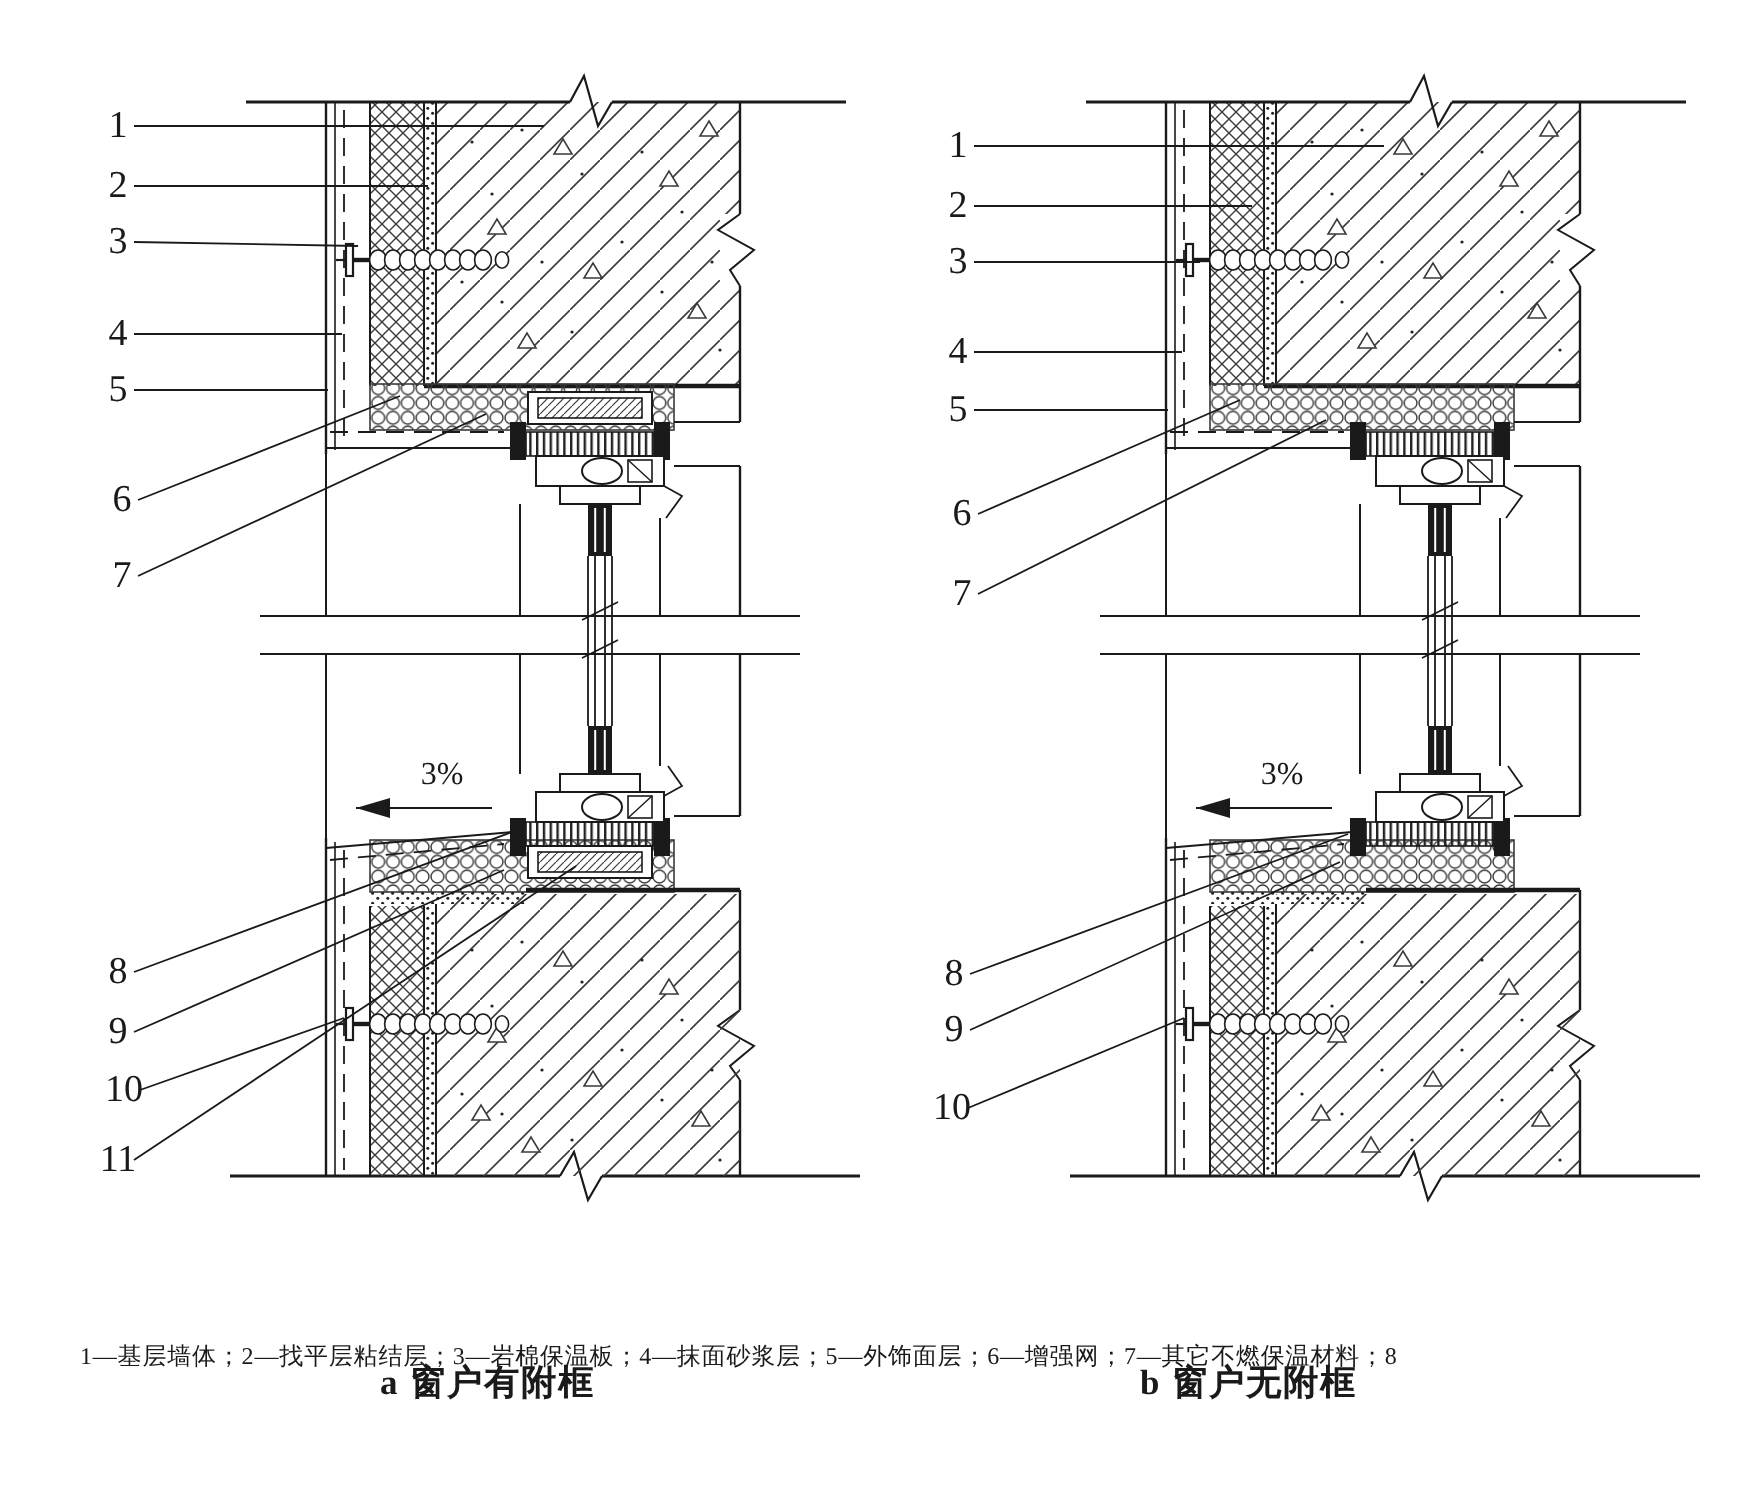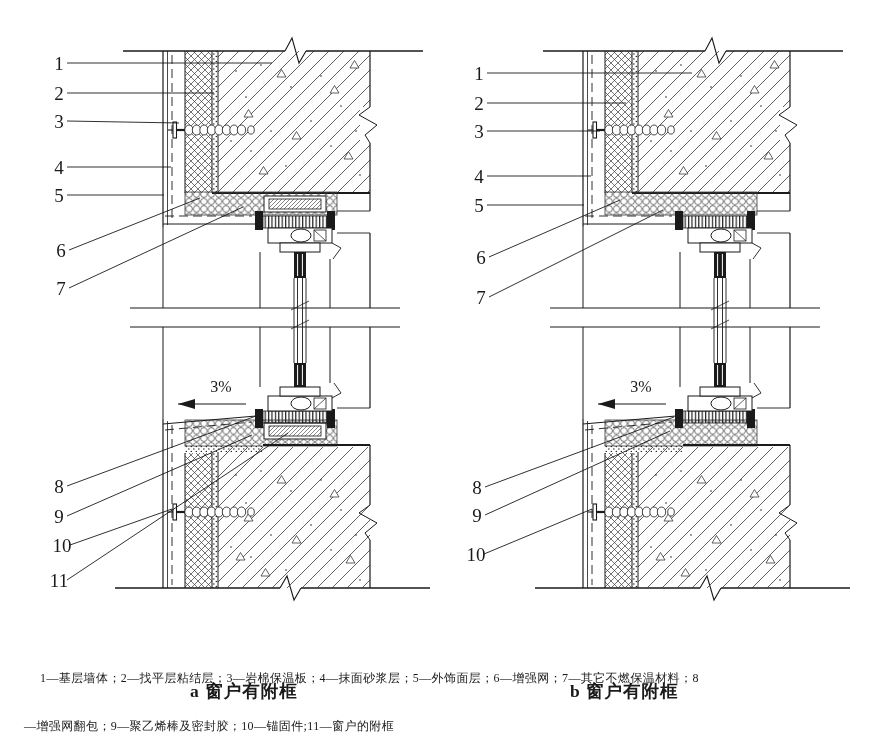"b 窗户有附框" div.fig-title { text: 有 -> 无 }
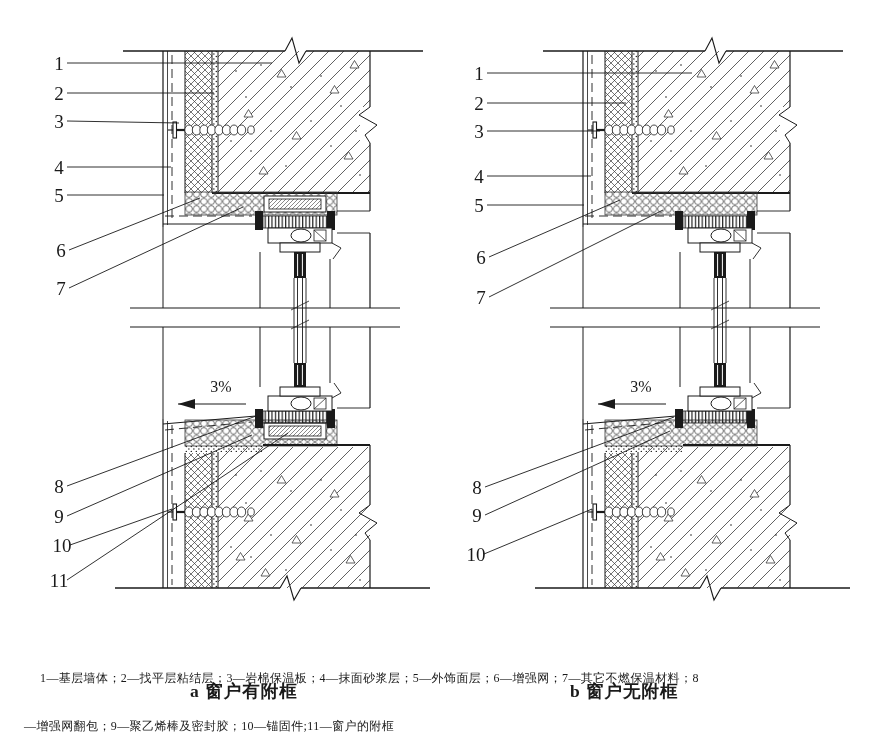"—增强网翻包；9—聚乙烯棒及密封胶；10—锚固件;11—窗户的附框" div.legend-line { html: <div>—增强网翻包；9—聚乙烯棒及密封胶；10—锚固件;11—窗户的附框</div> -> none }
